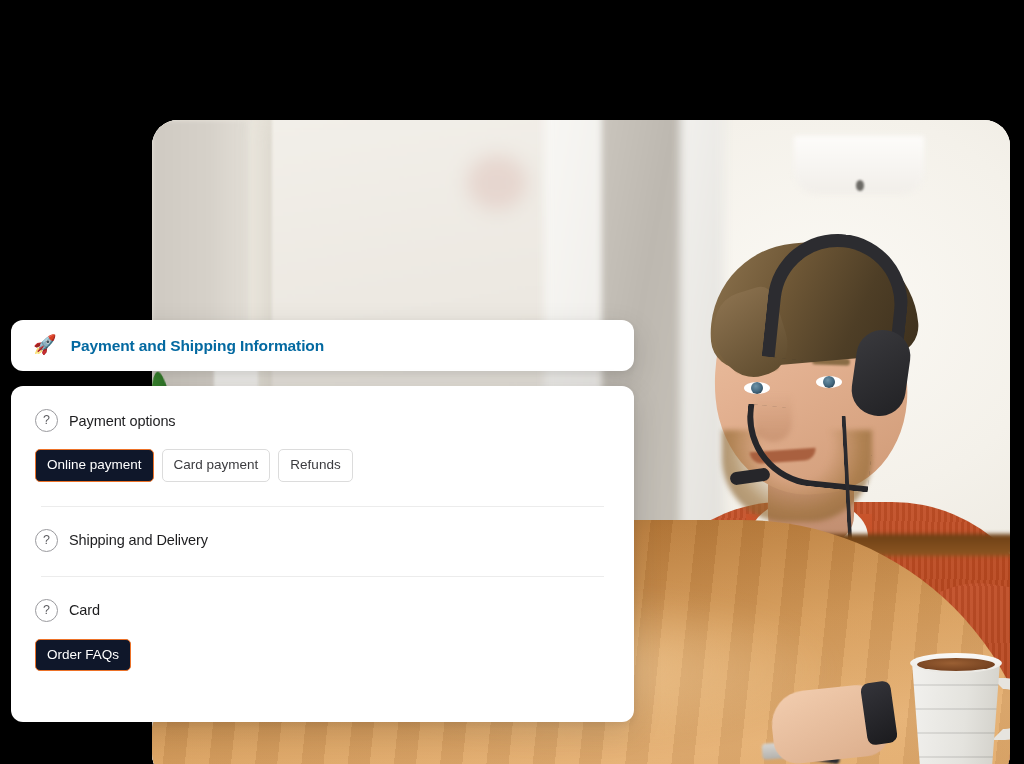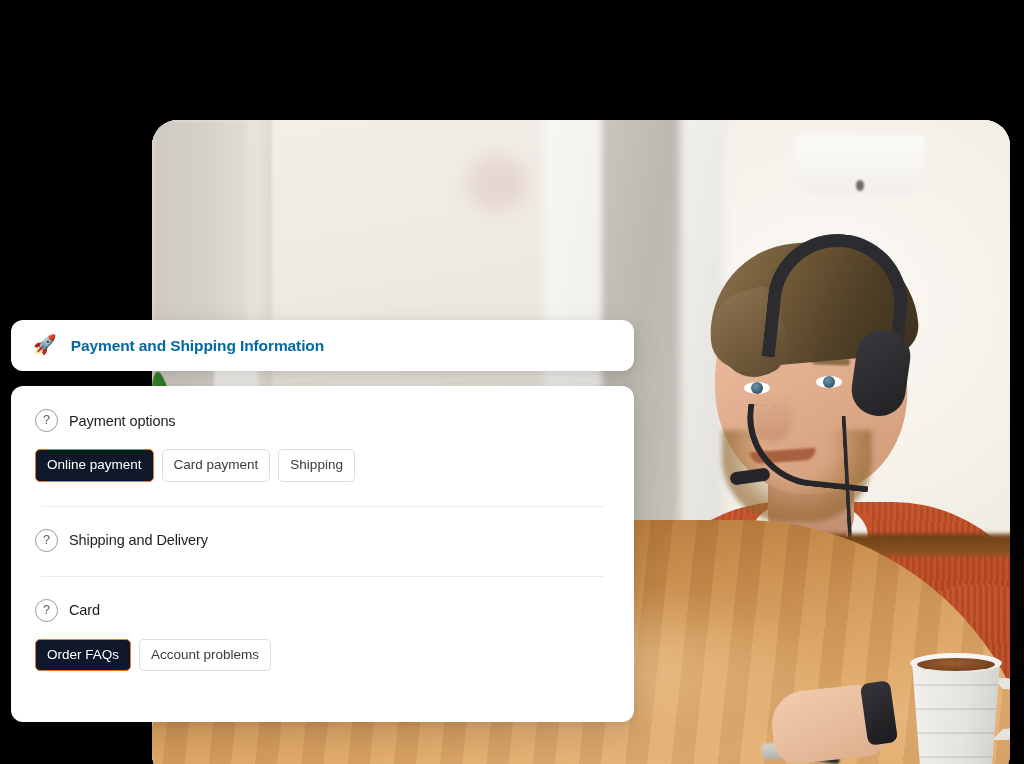"Shipping" button.chip { text: Shipping -> Refunds }
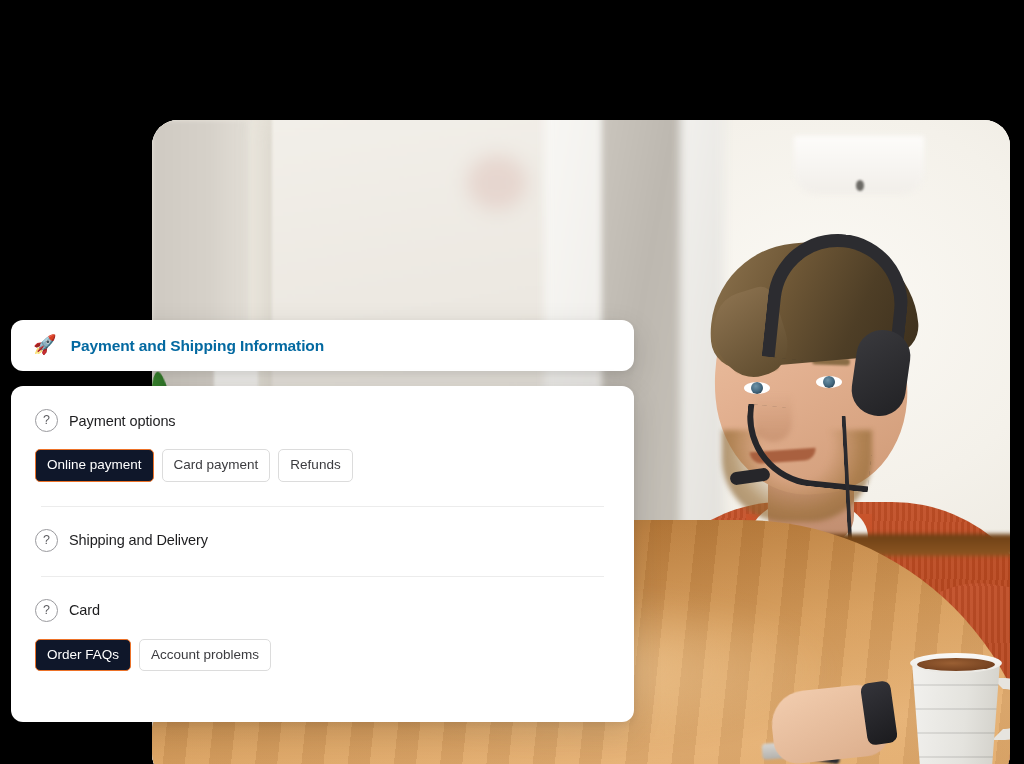"Account problems" button.chip { html: <button>Account problems</button> -> none }
